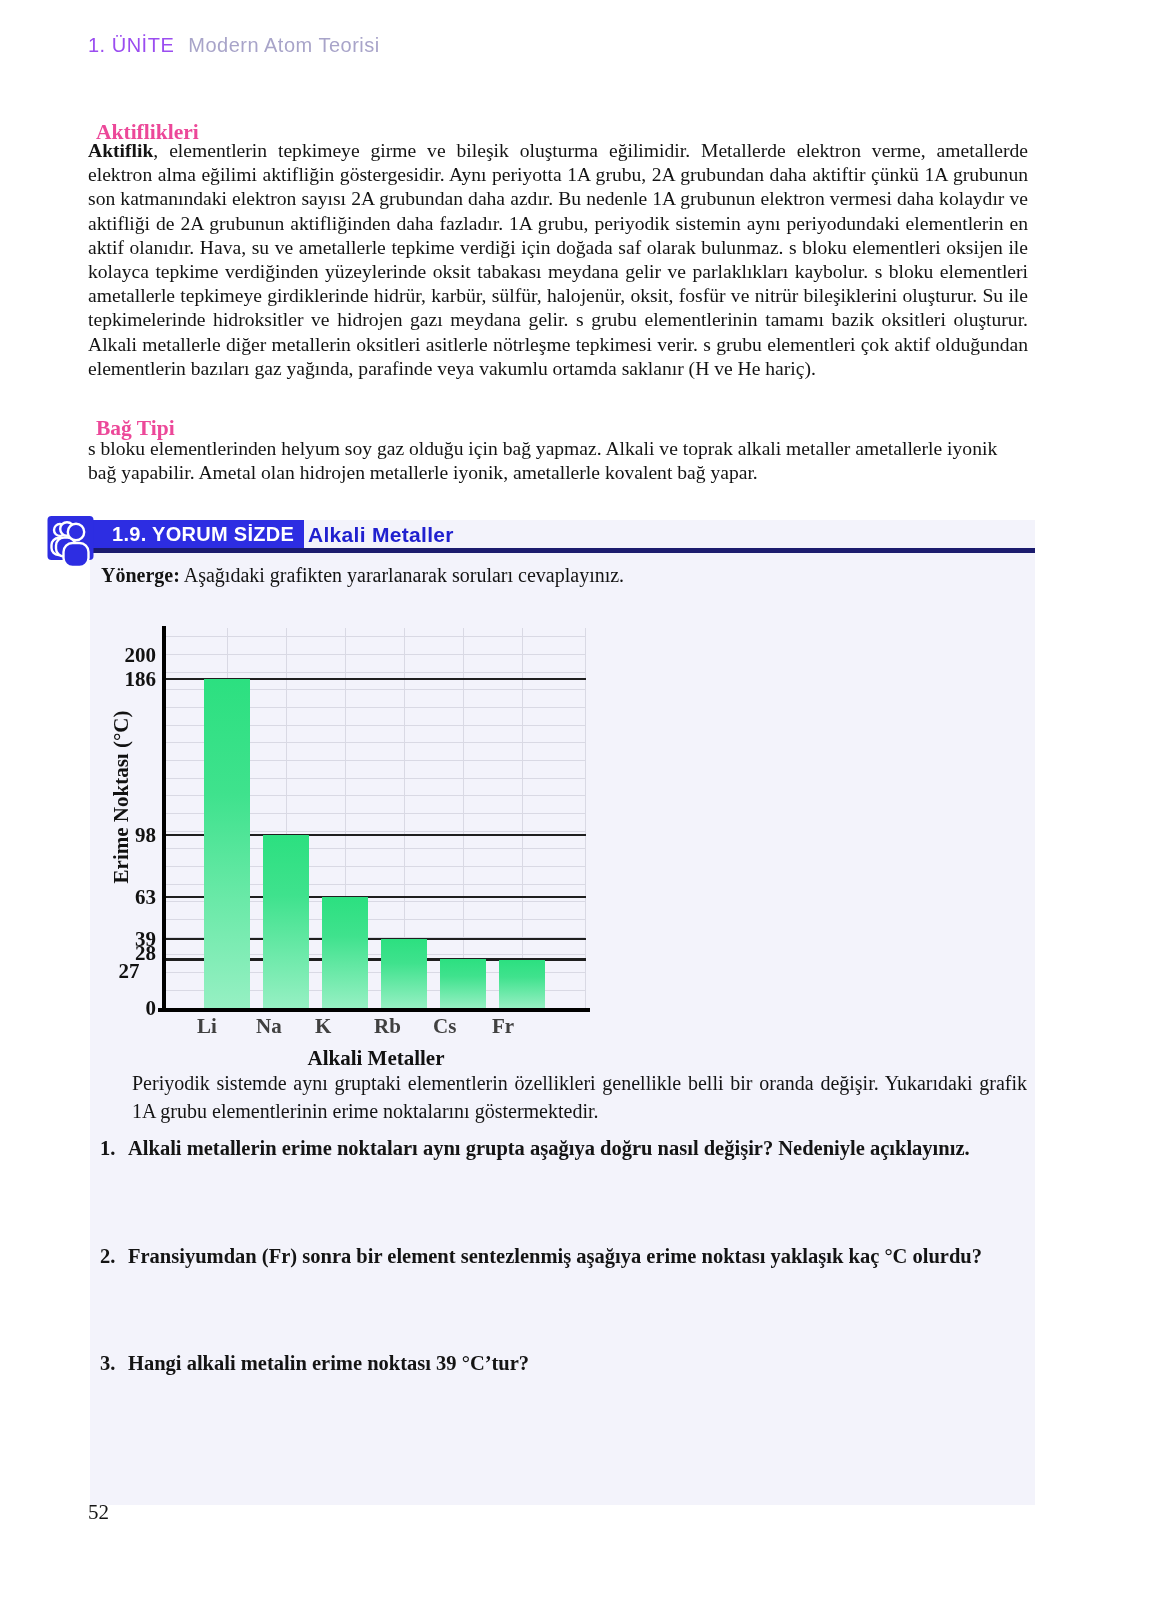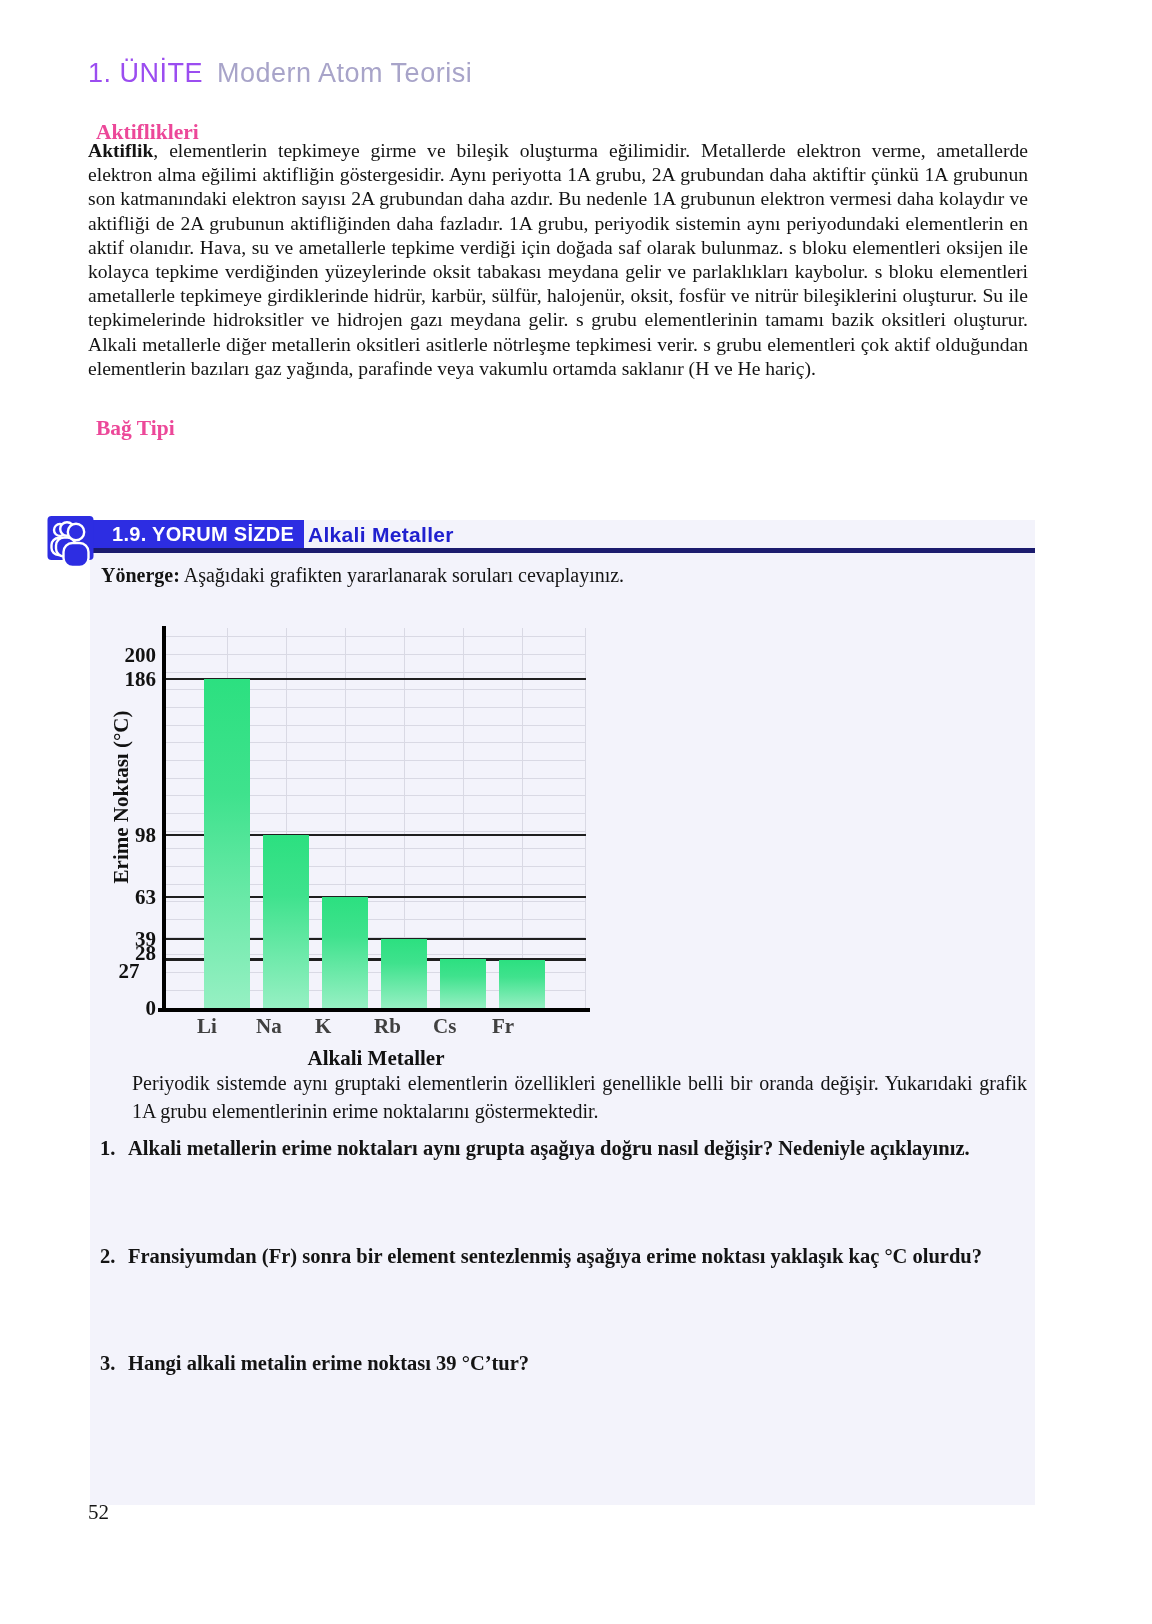"1. ÜNİTE Modern Atom Teorisi" .unit-header { font-size: 27px -> 20px; top: 58px -> 34px }
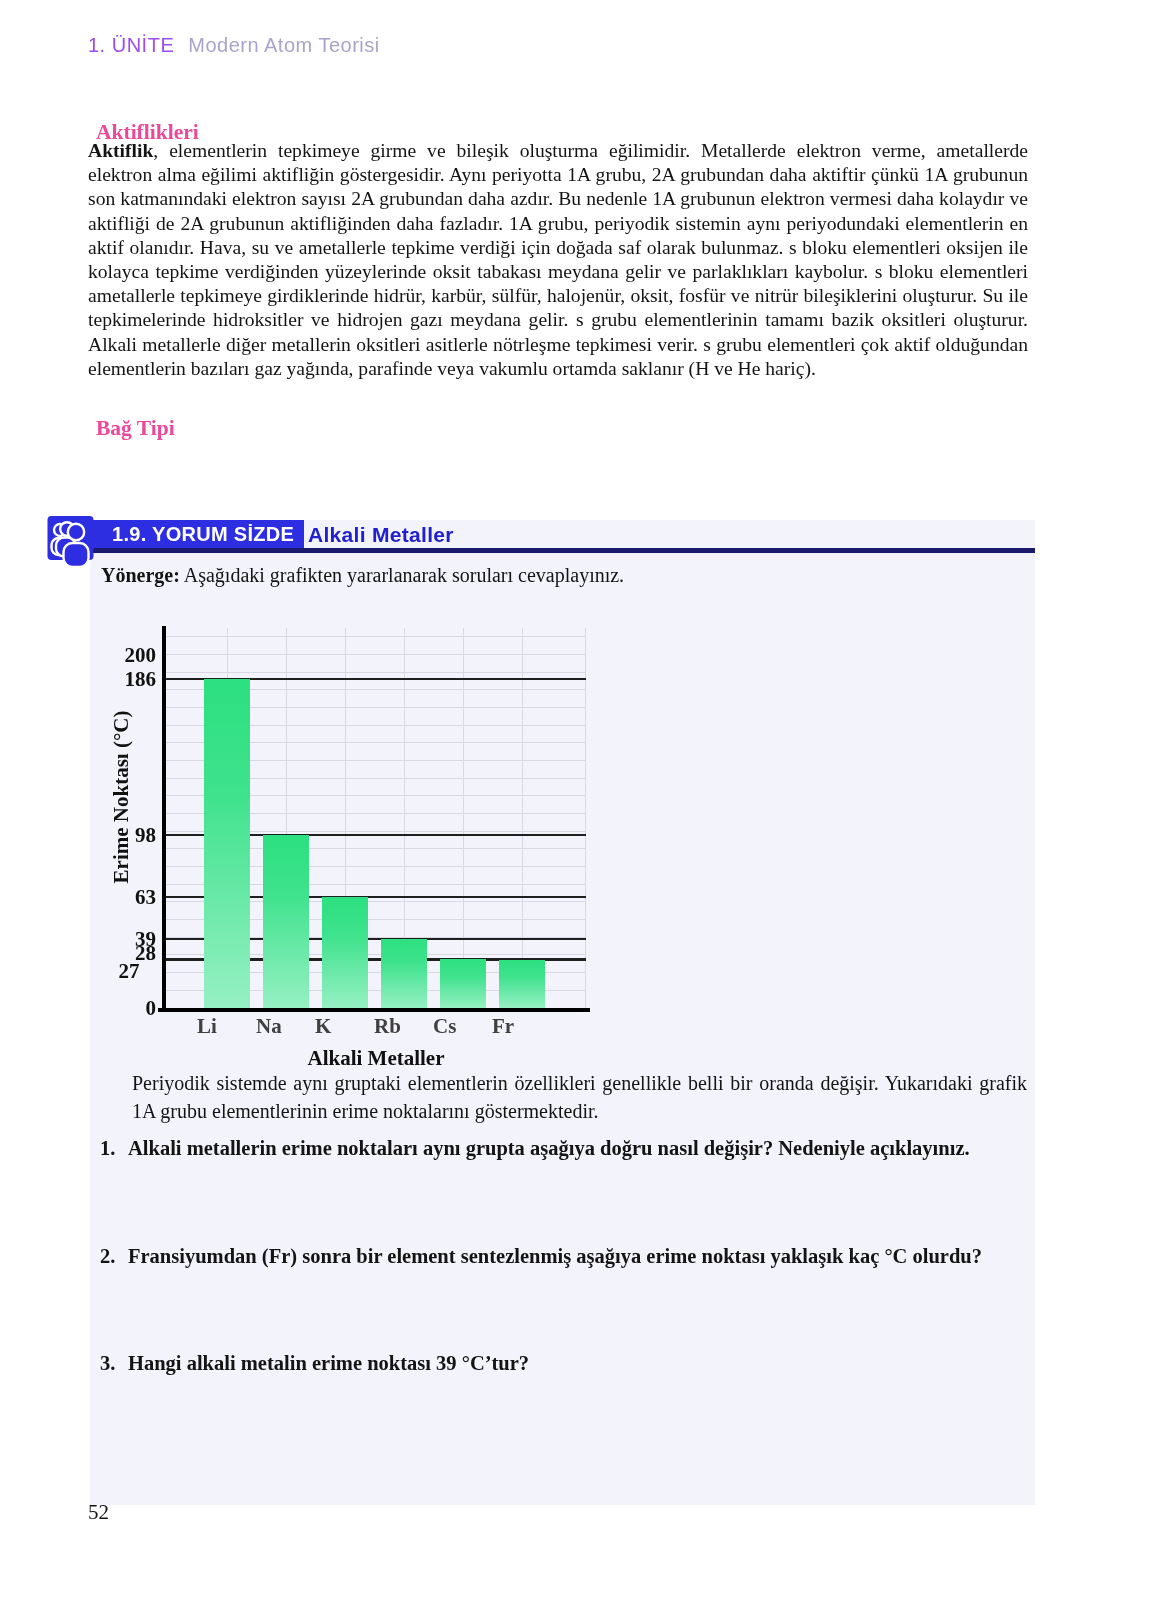"s bloku elementlerinden helyum soy" p.body-text { html: none -> <p>s bloku elementlerinden helyum soy gaz olduğu için bağ yapmaz. Alkali ve toprak alkali metaller ametallerle iyonik bağ yapabilir. Ametal olan hidrojen metallerle iyonik, ametallerle kovalent bağ yapar.</p> }
